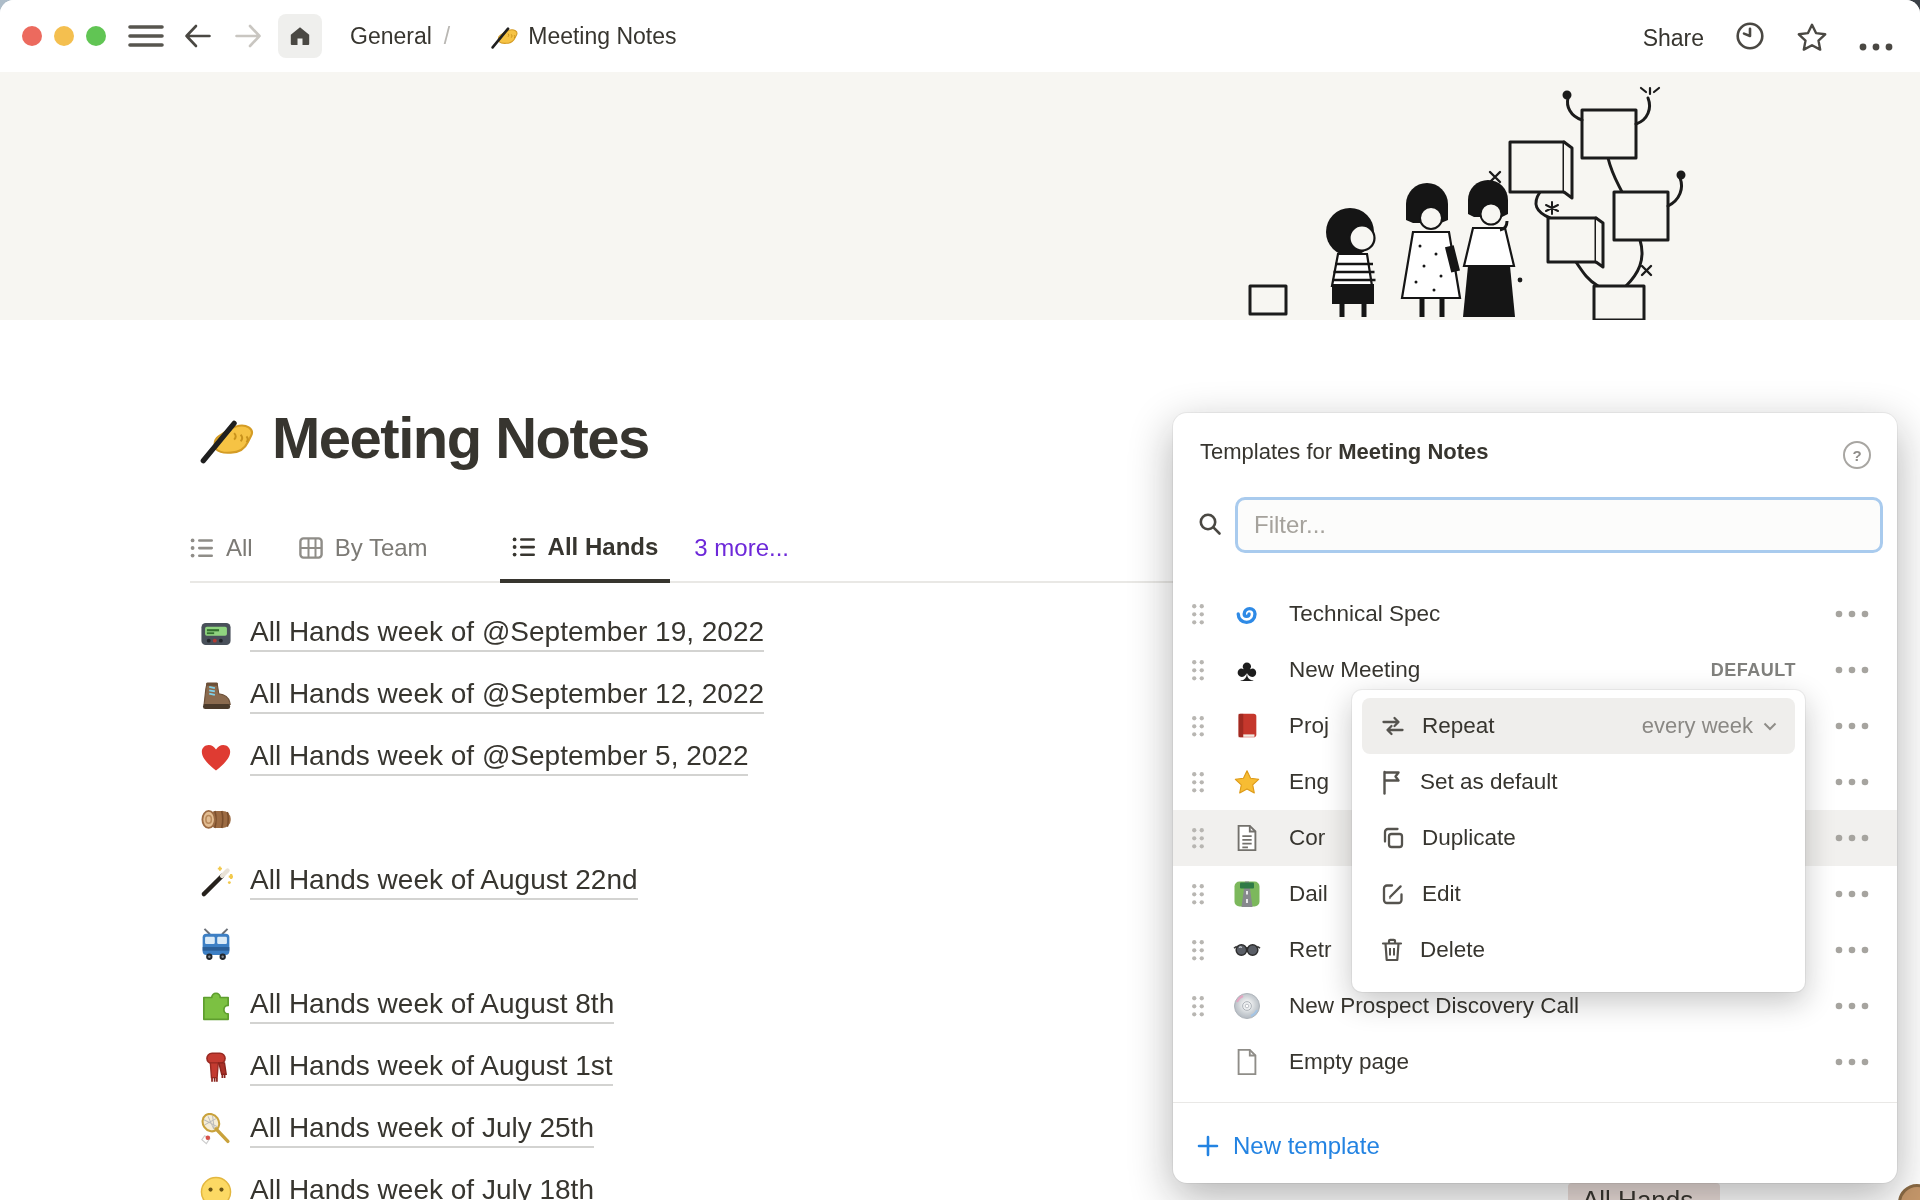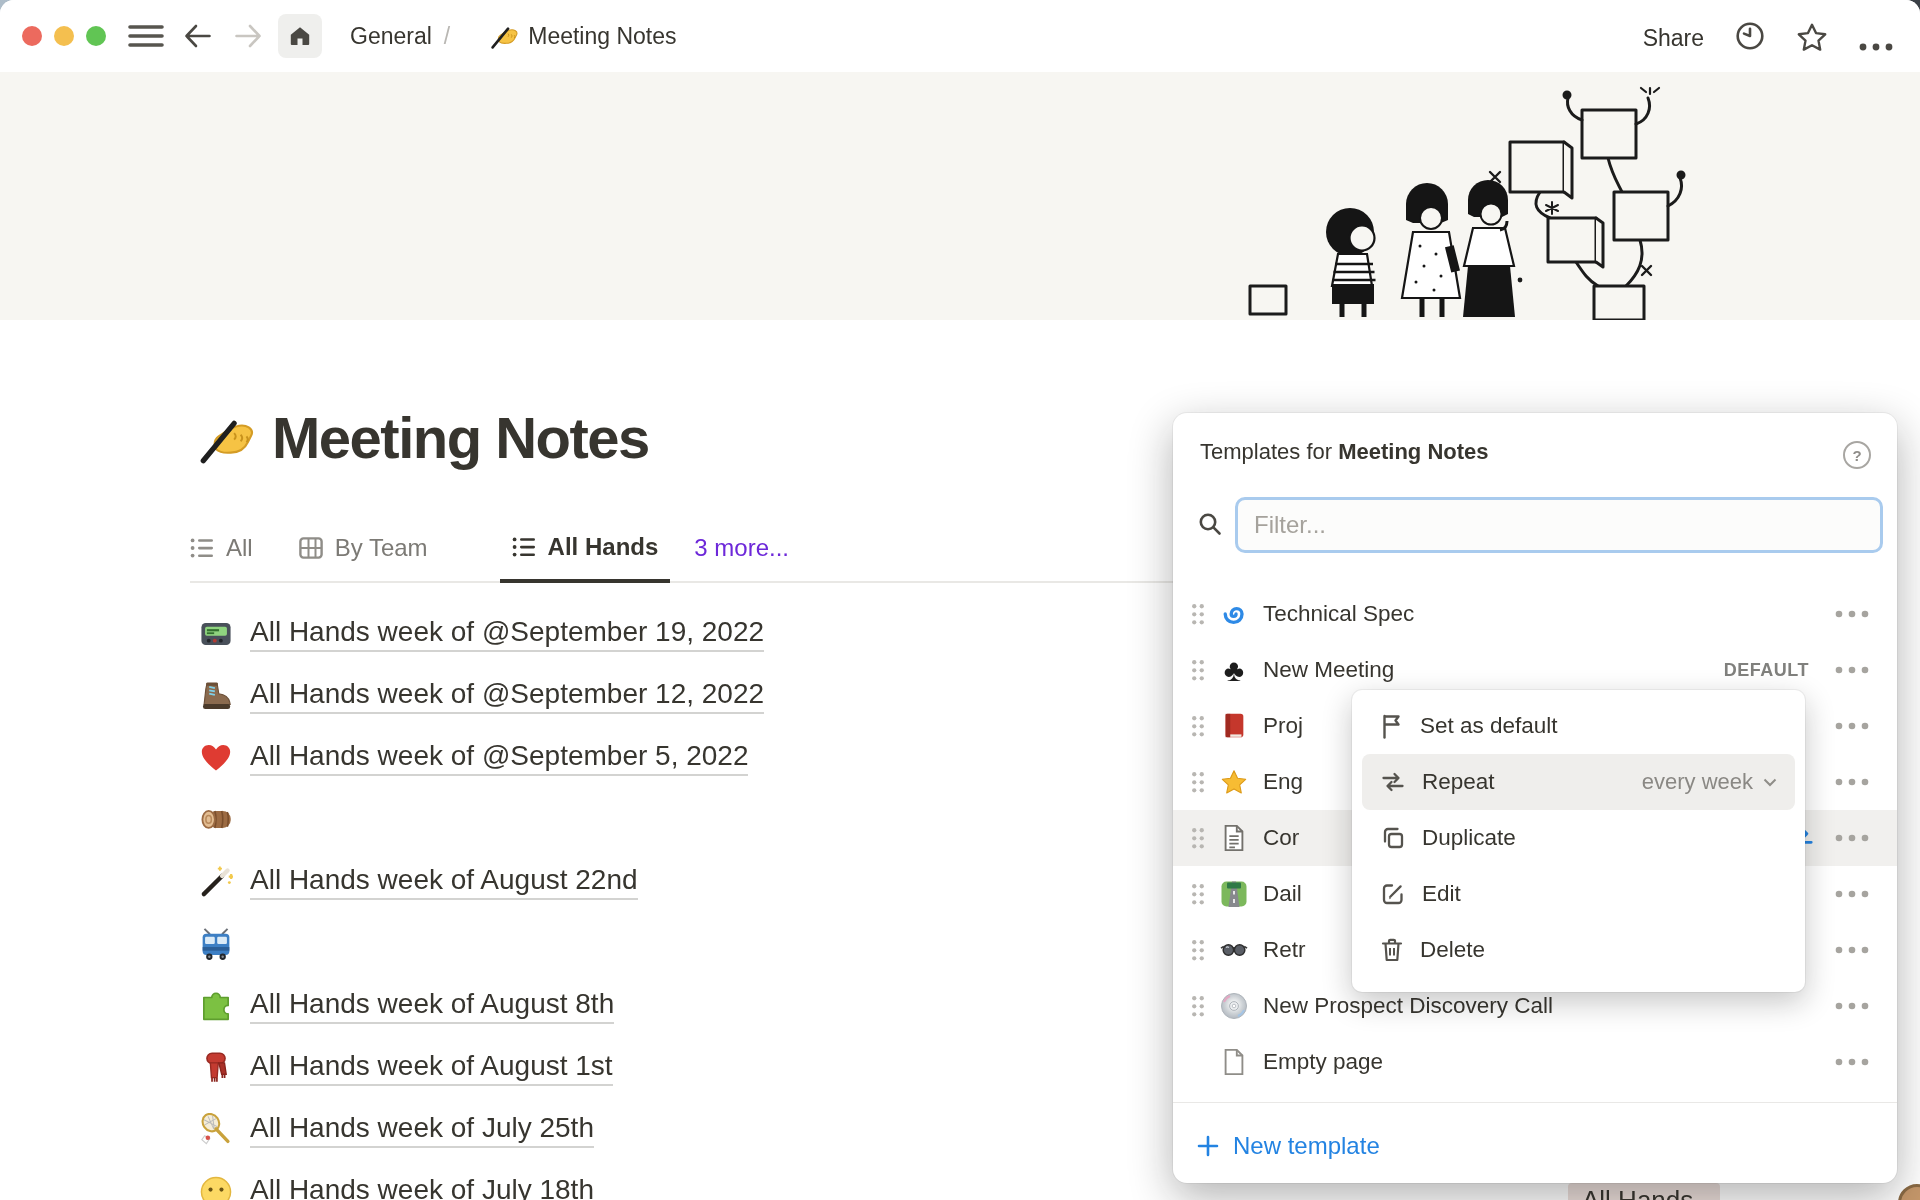"Technical Spec" .prow { gap: 14px -> 27px }
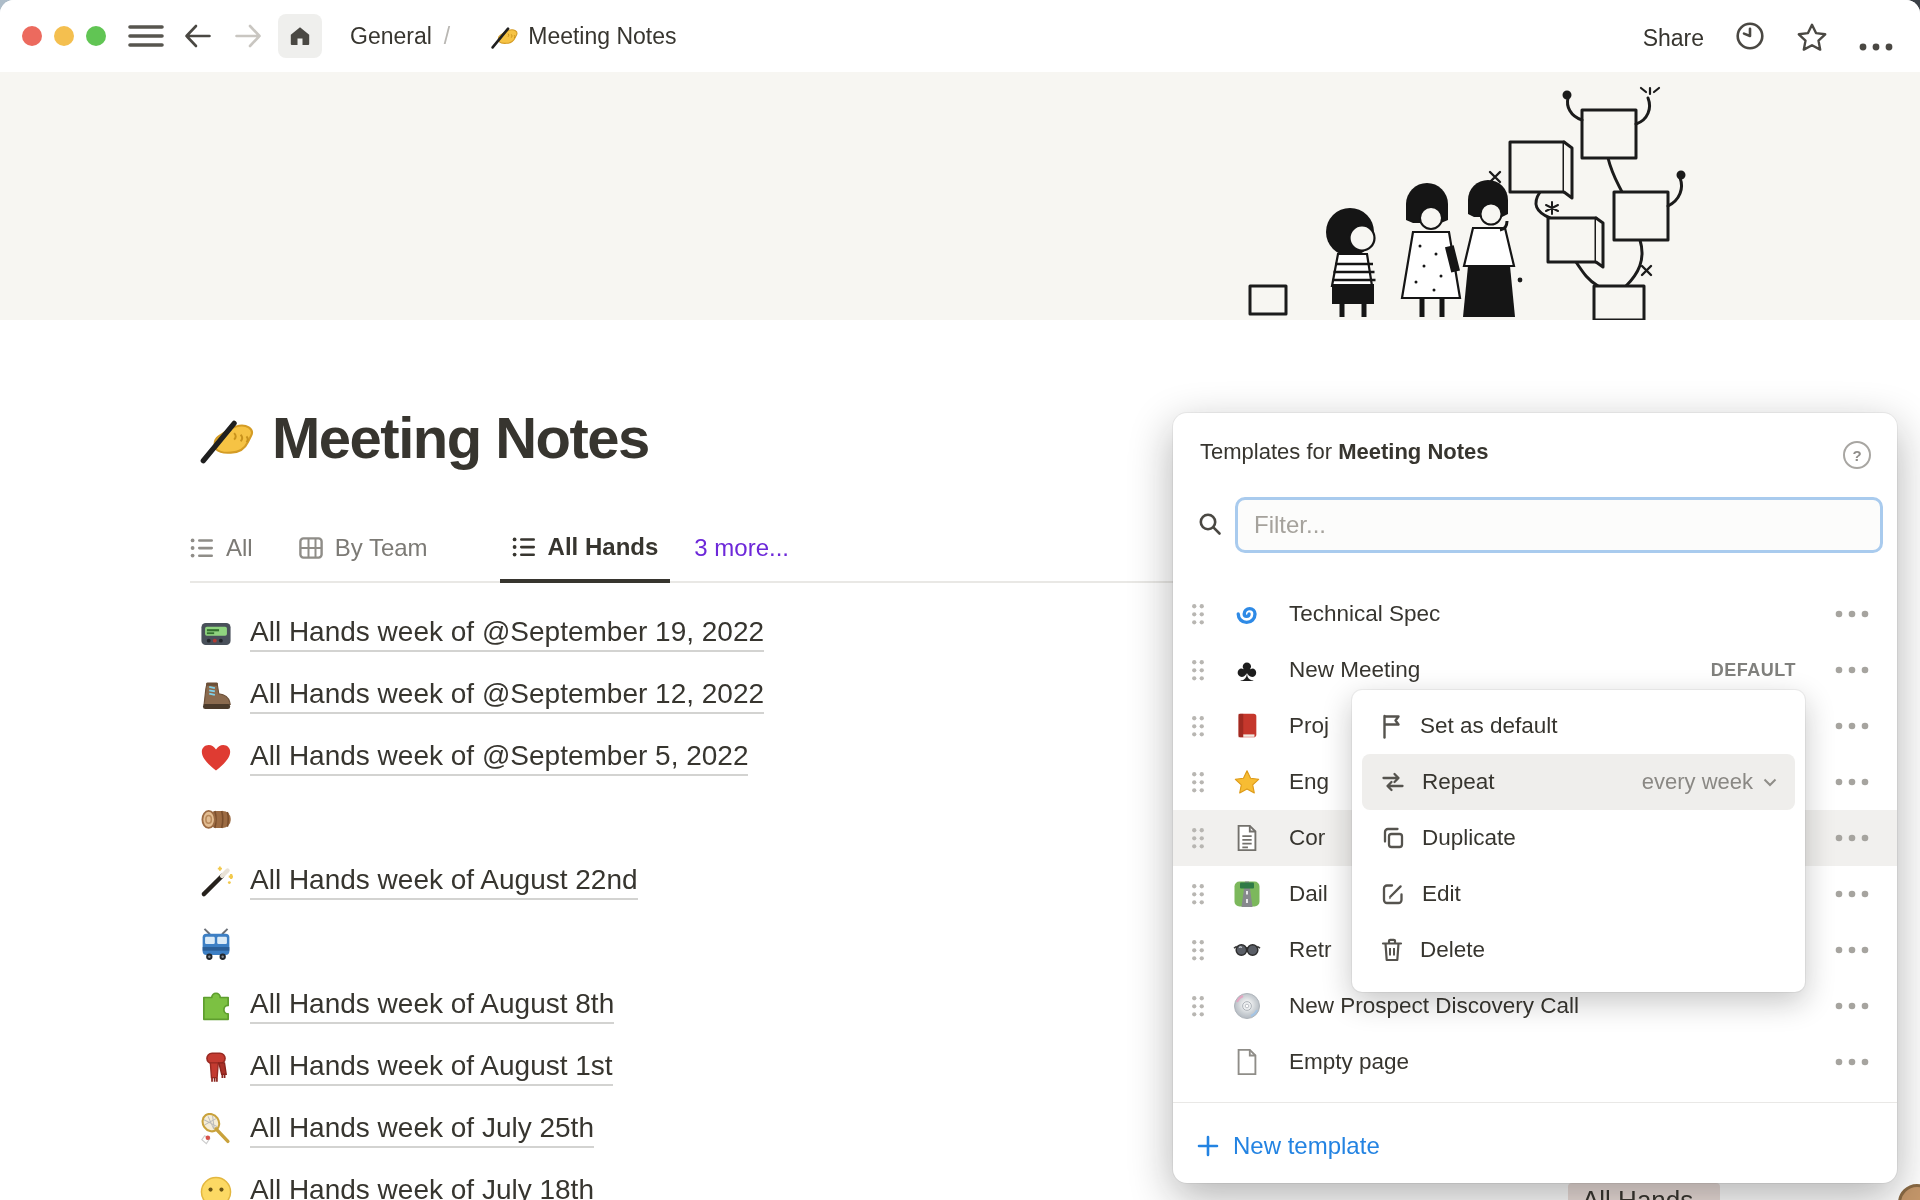"Set as default" div.mitem { order: before "Repeat" -> after "Repeat" }
